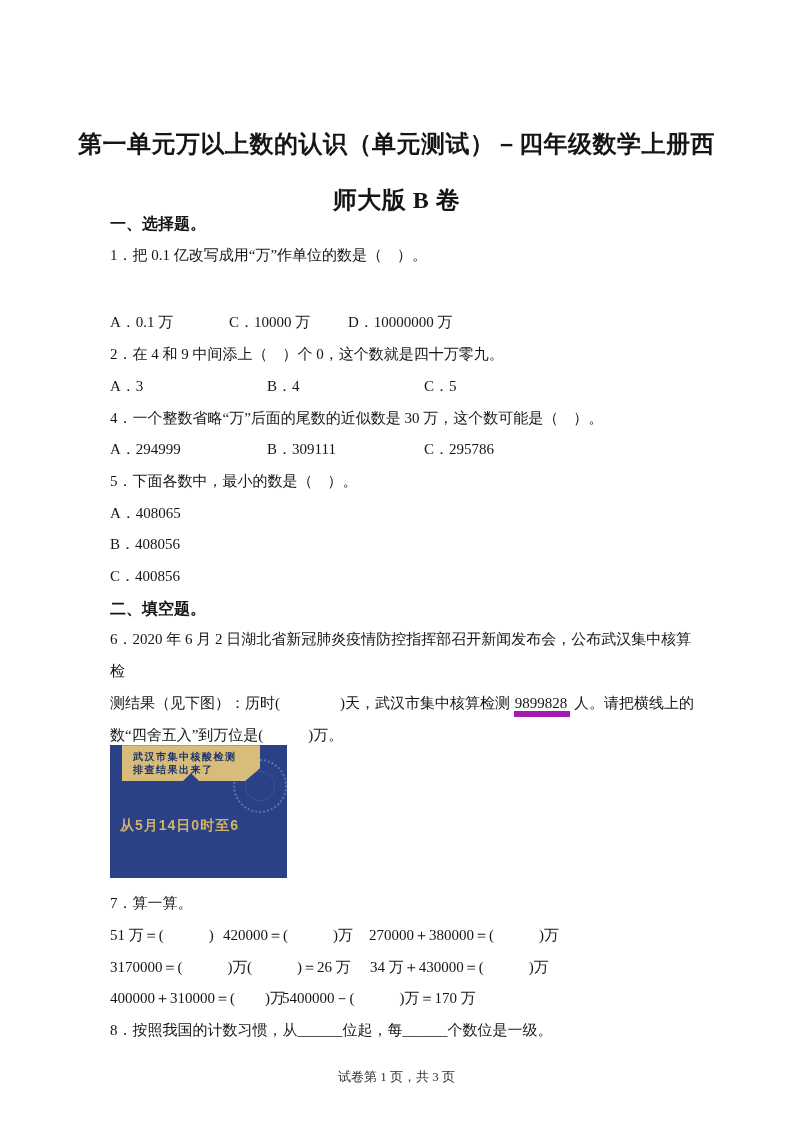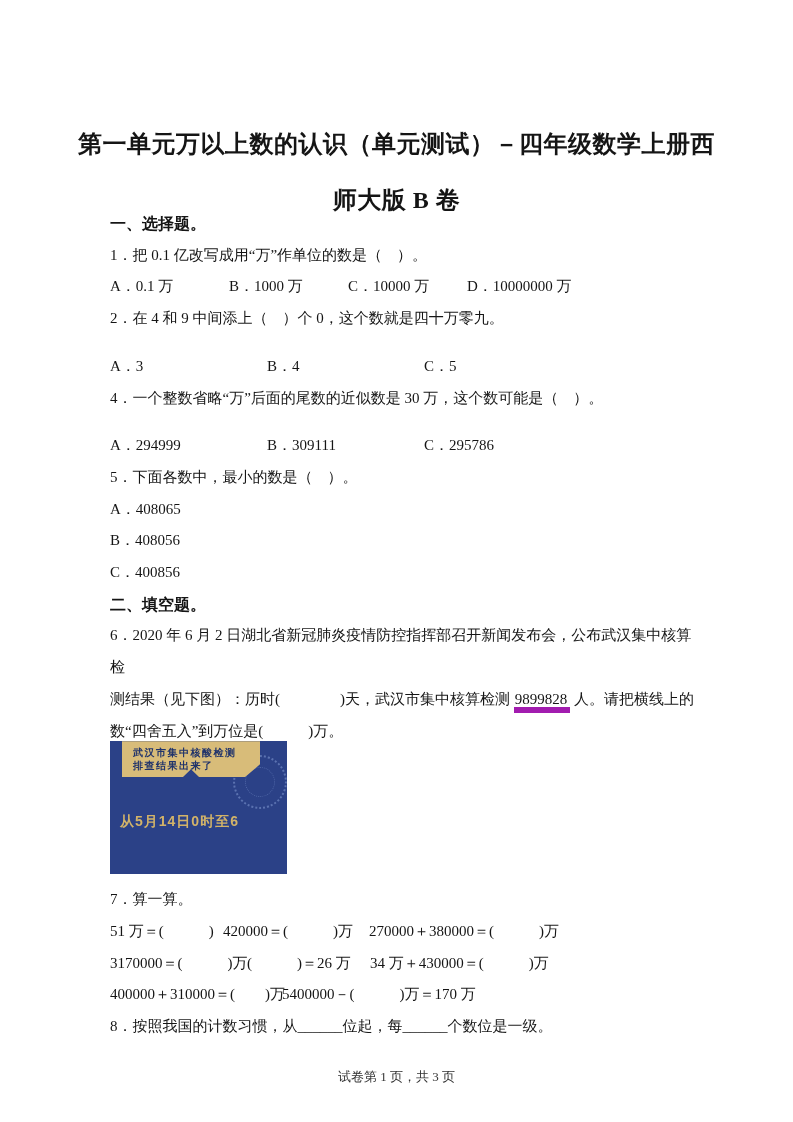"A．0.1 万" .cols4 .opt { margin-top: none -> 36px }
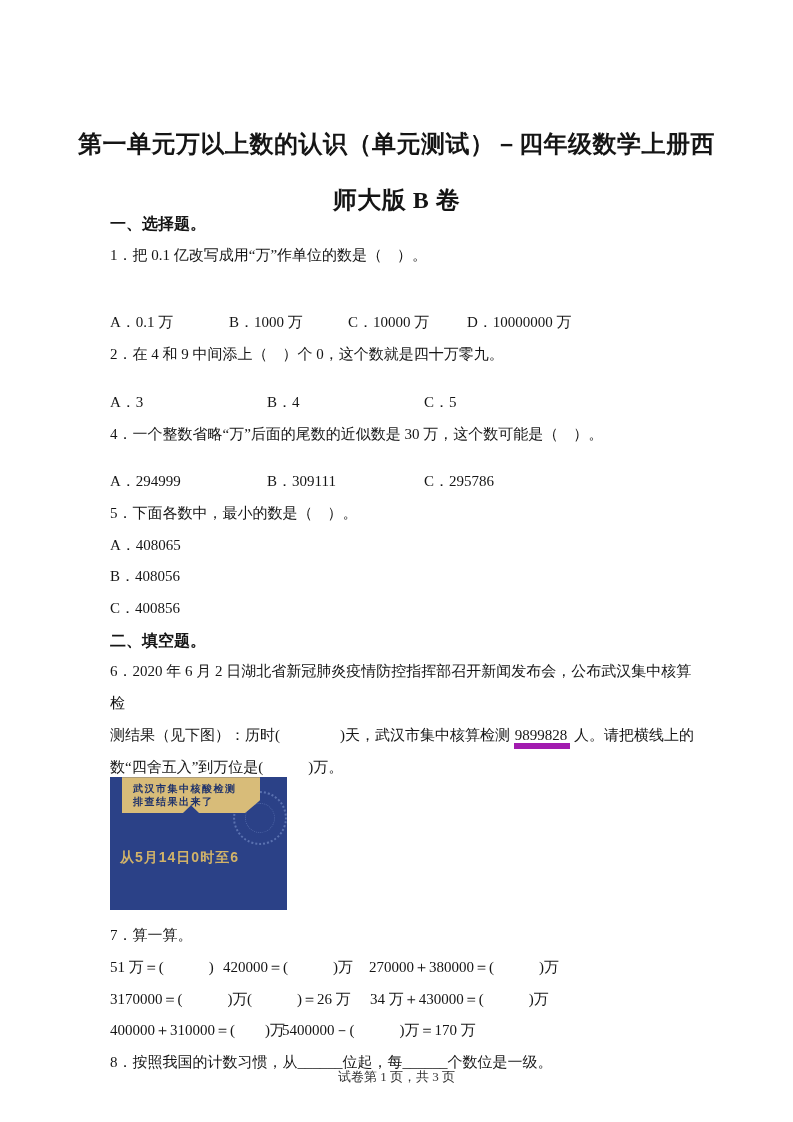"B．1000 万" span.opt { html: <span>B．1000 万</span> -> none }
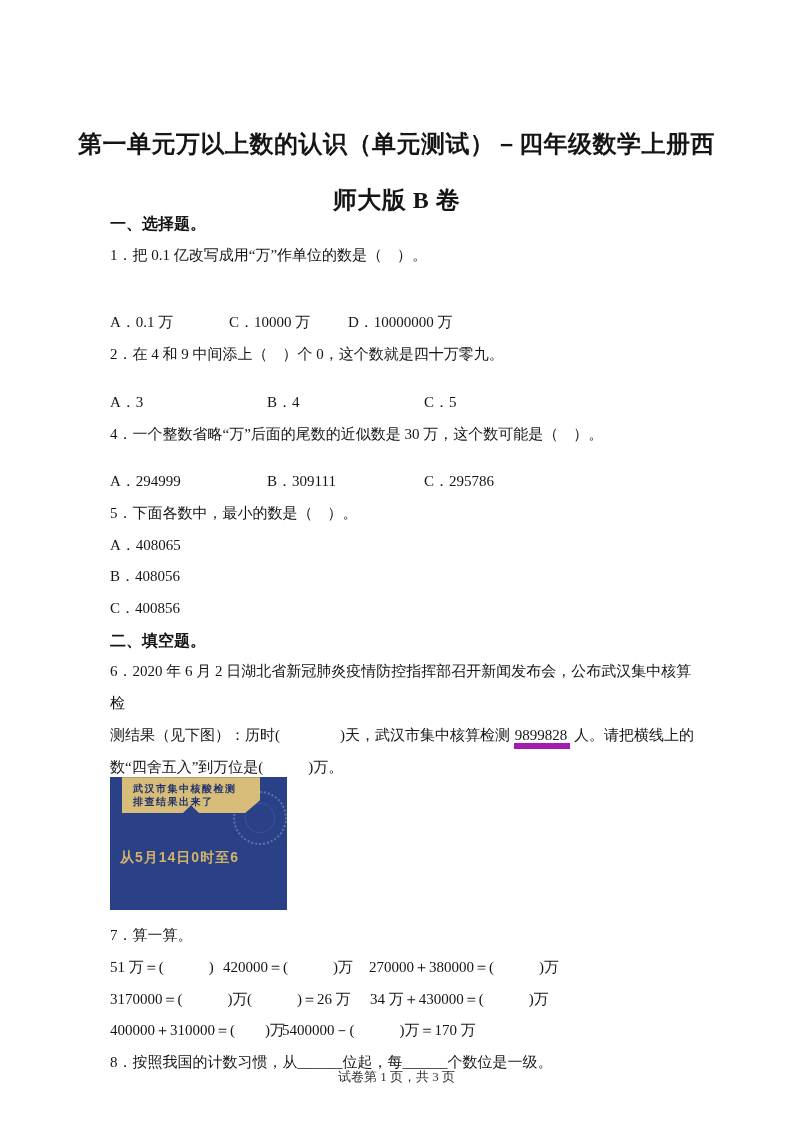"A．3" .cols3 .opt { margin-top: 16px -> none }
